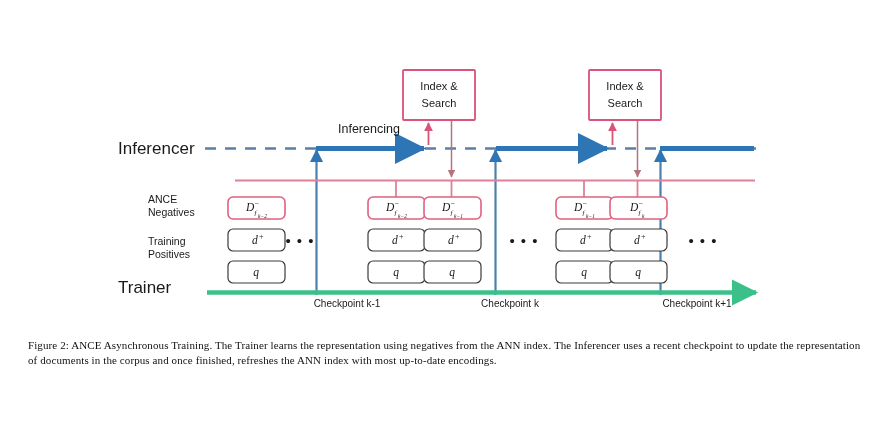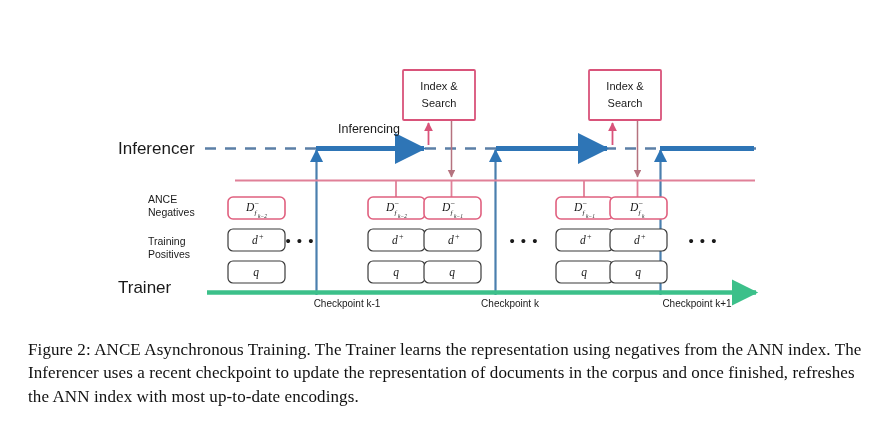"Figure 2: ANCE Asynchronous Training." #caption { font-size: 17px -> 11px }
